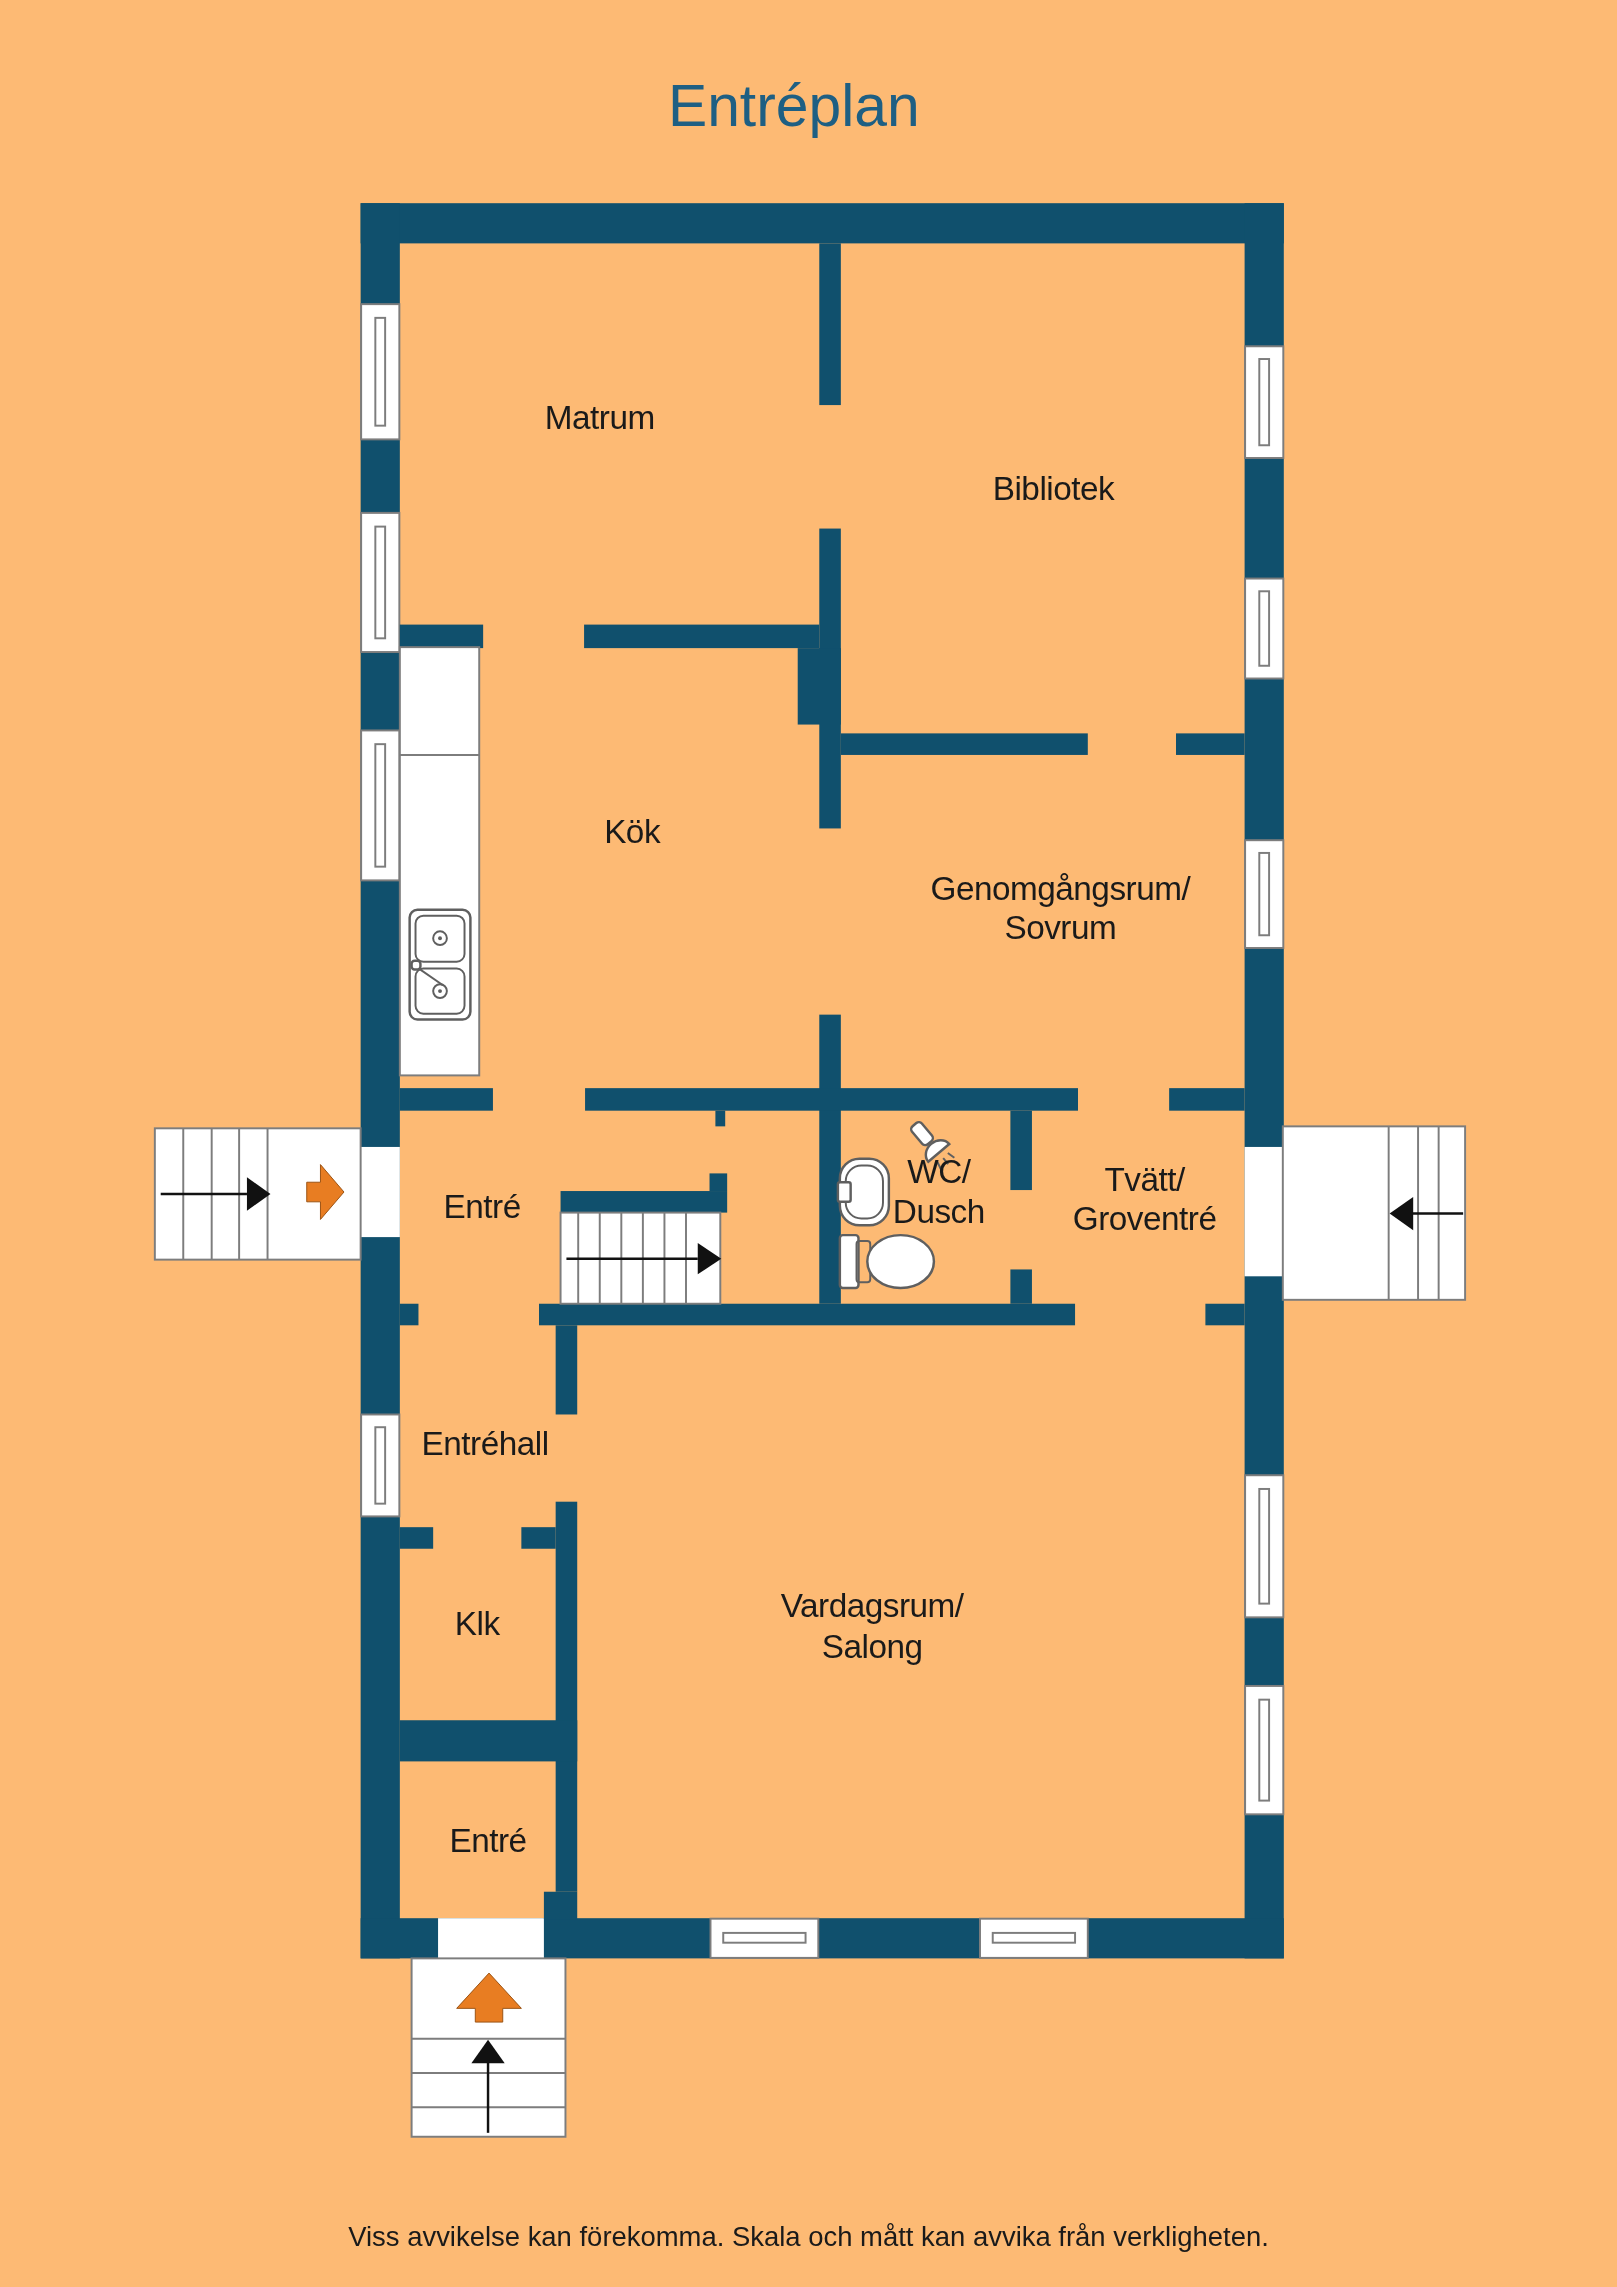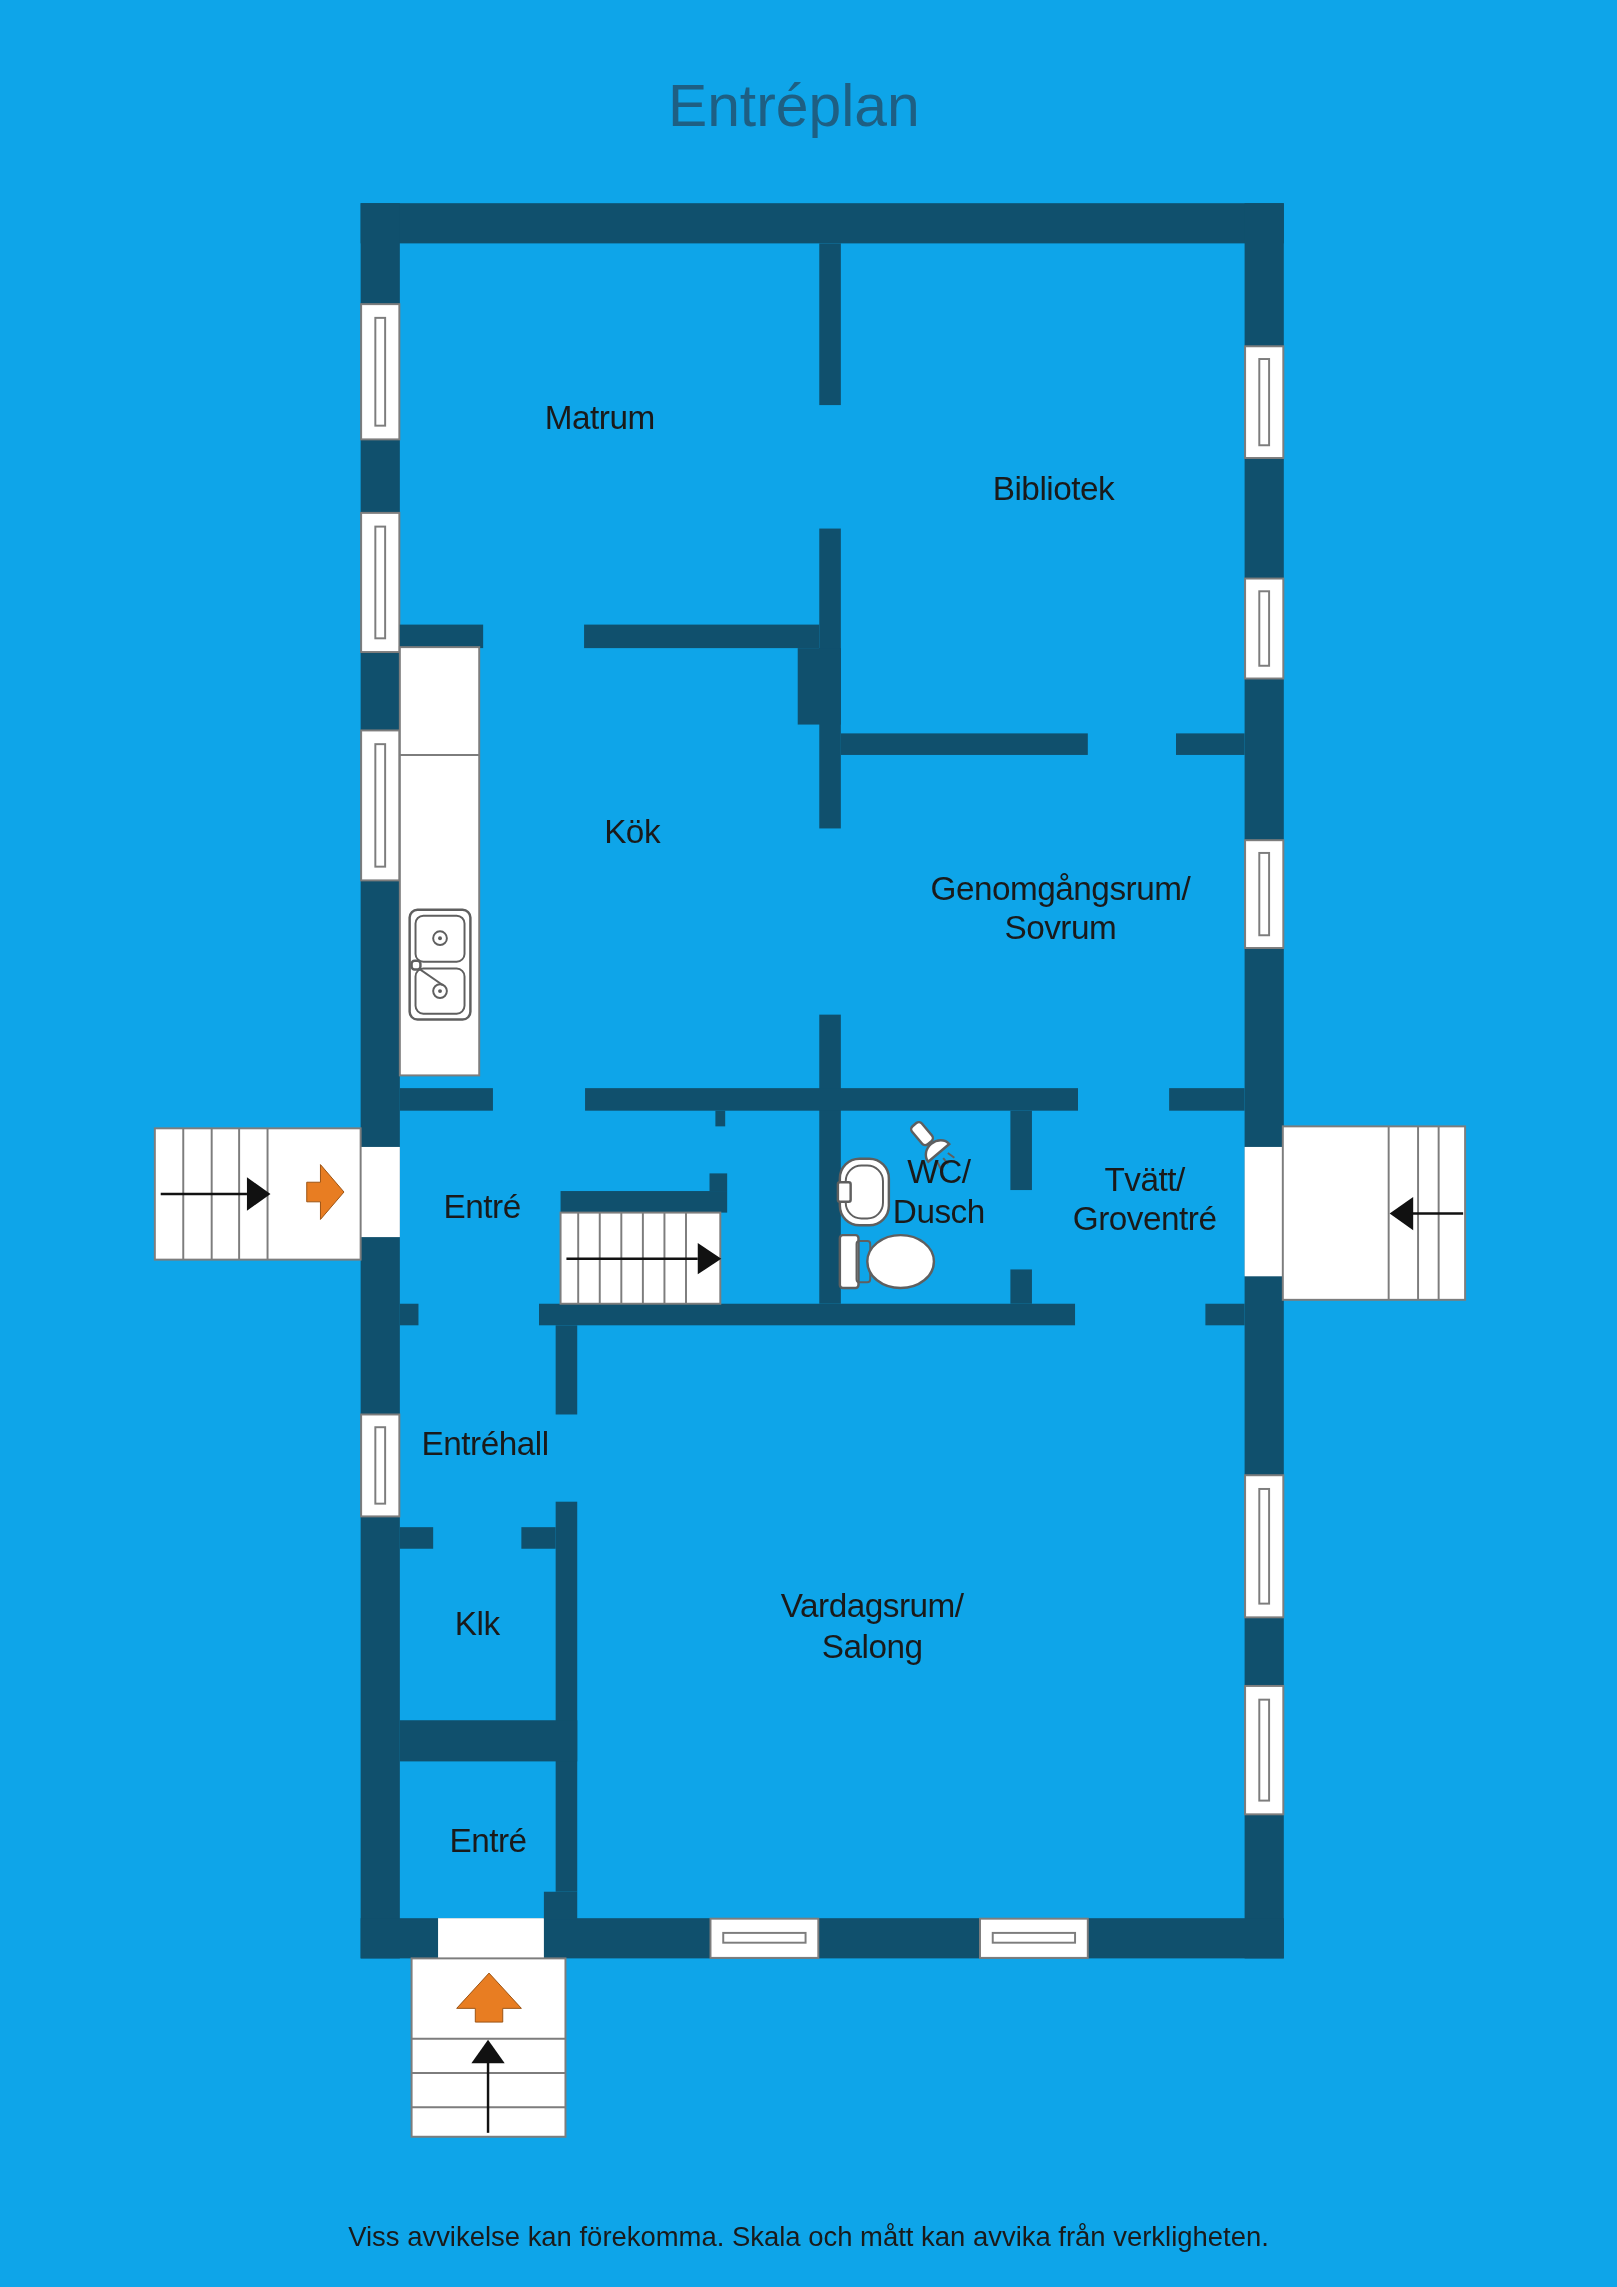"Entréplan" .page { background: #0ea5e9 -> #fdba74 }
